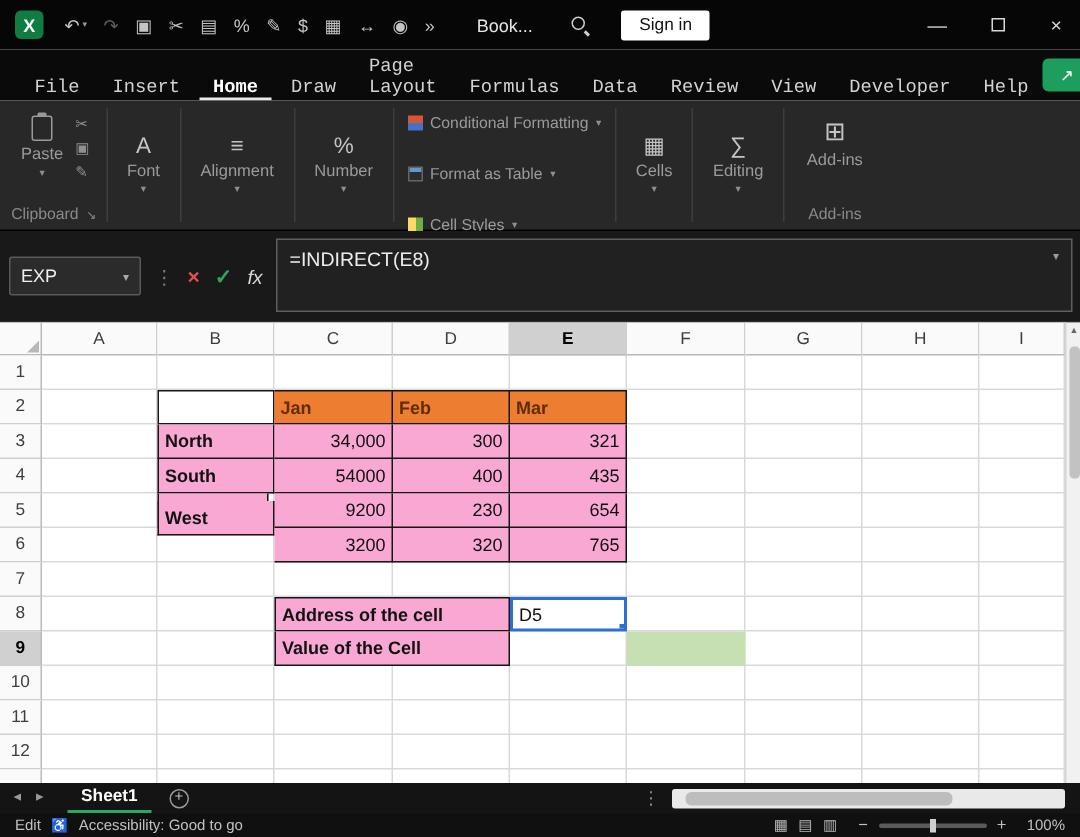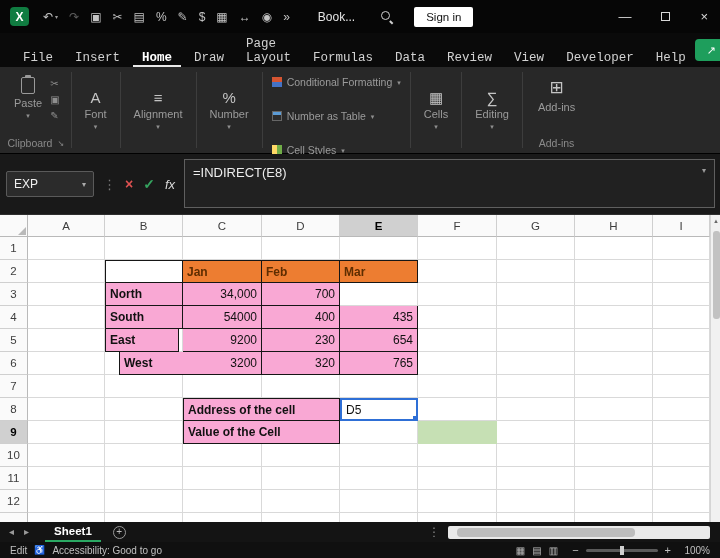"Number as Table" span { text: Number -> Format }
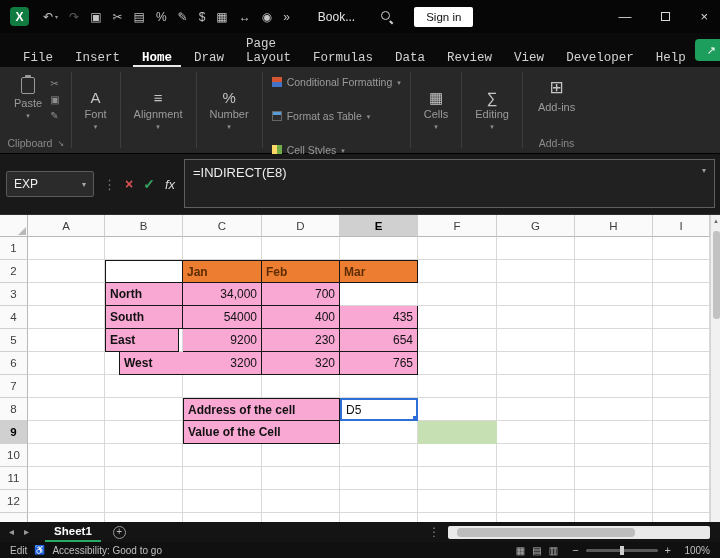"700" div.cell { text: 700 -> 300 }
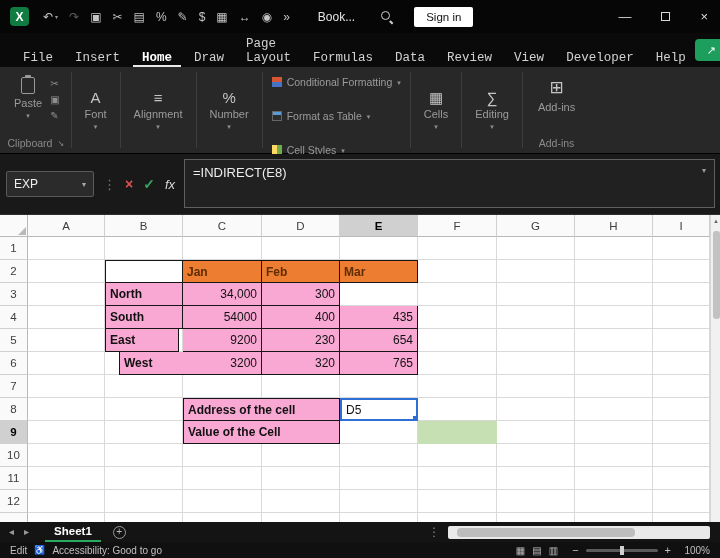"321" div.cell { html: none -> <div>321</div> }
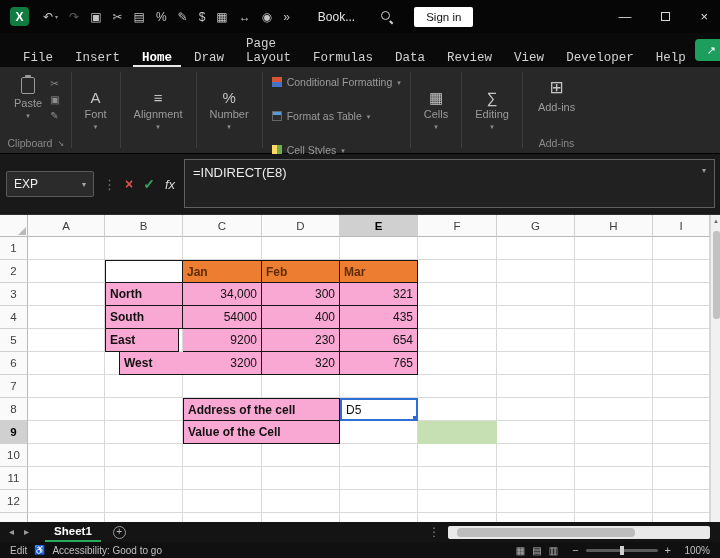"West" div.cell { margin-left: 14px -> none; top: 137px -> 119px }
